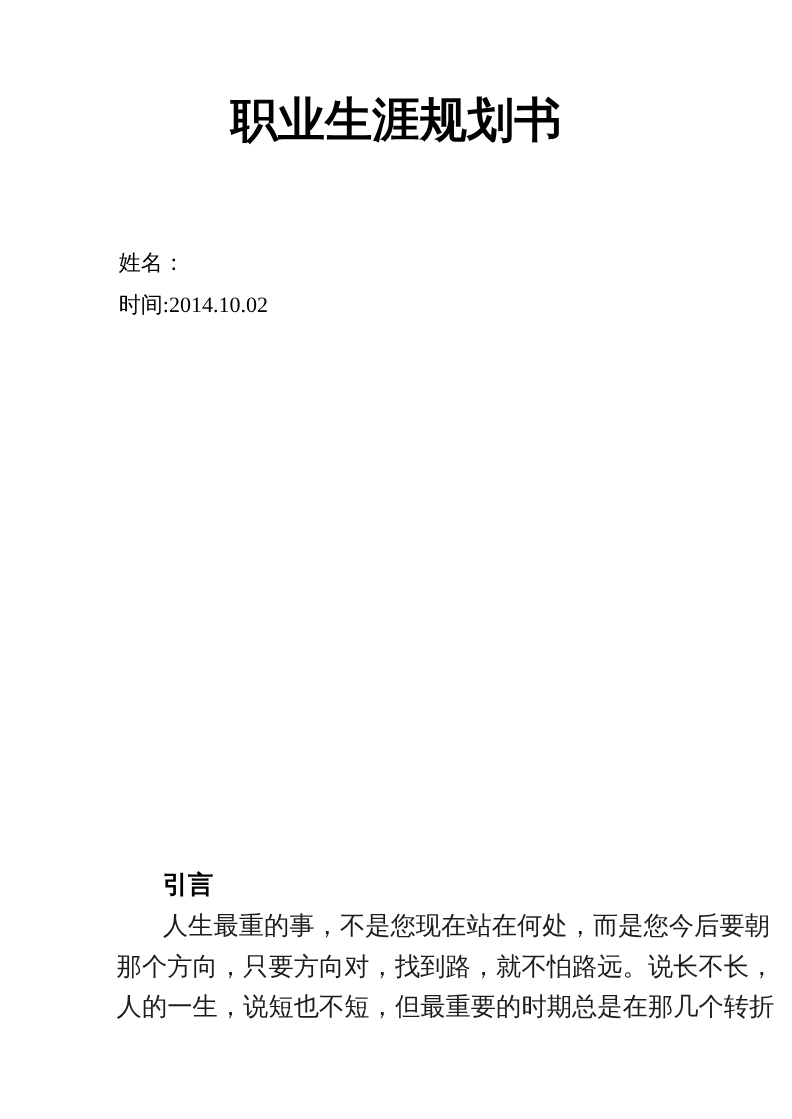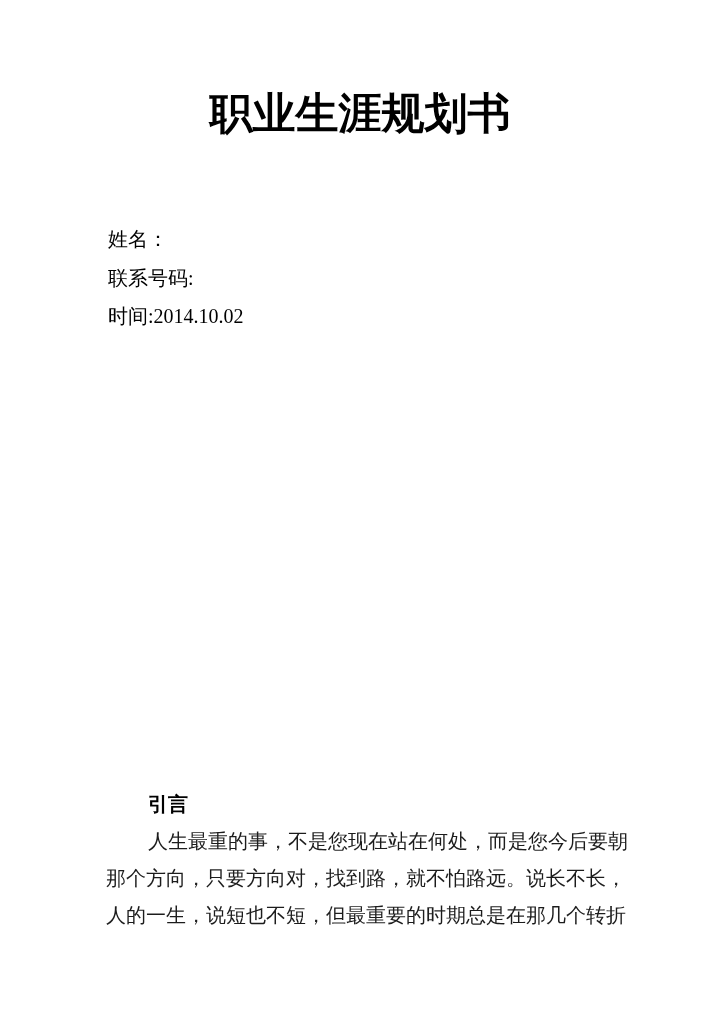"职业生涯规划书" .doc-title { font-family: Liberation Sans, sans-serif -> Liberation Mono, monospace }
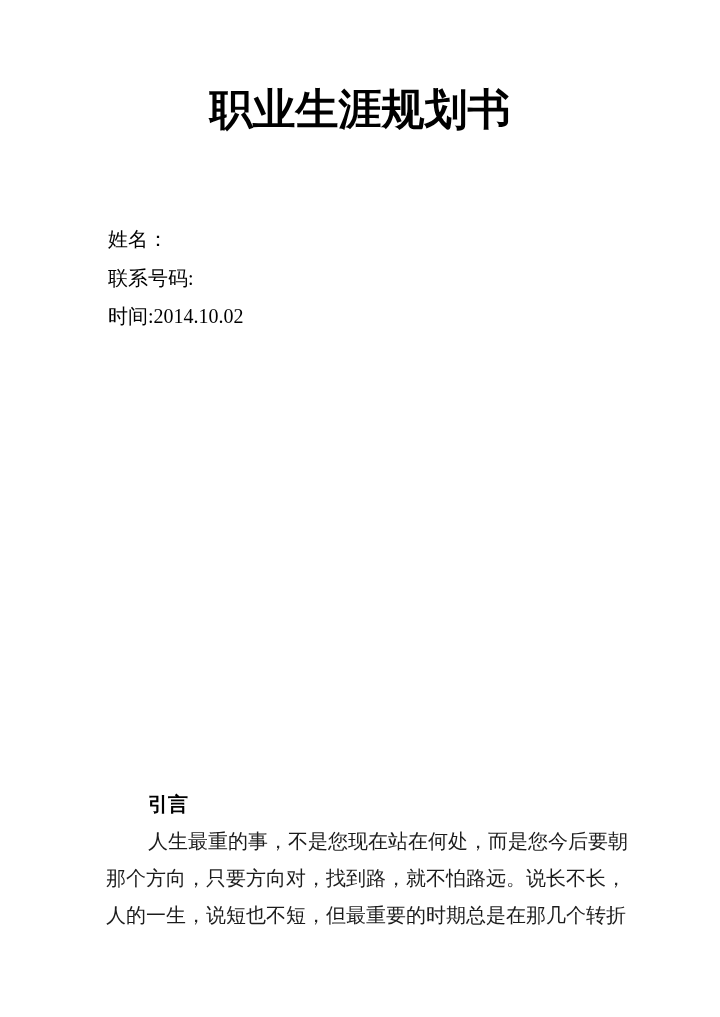"联系号码:" div.info-field-row { html: <div> <span>联系号码:</span><span></span> </div> -> none }
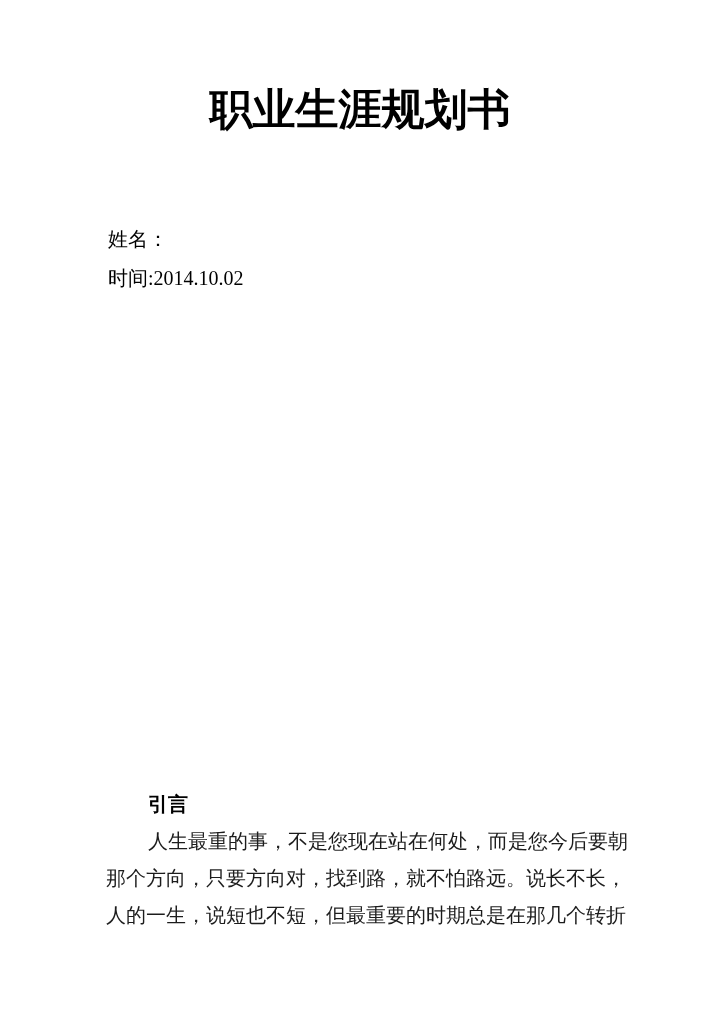"引言" .intro-section { font-size: 20px -> 23px }
